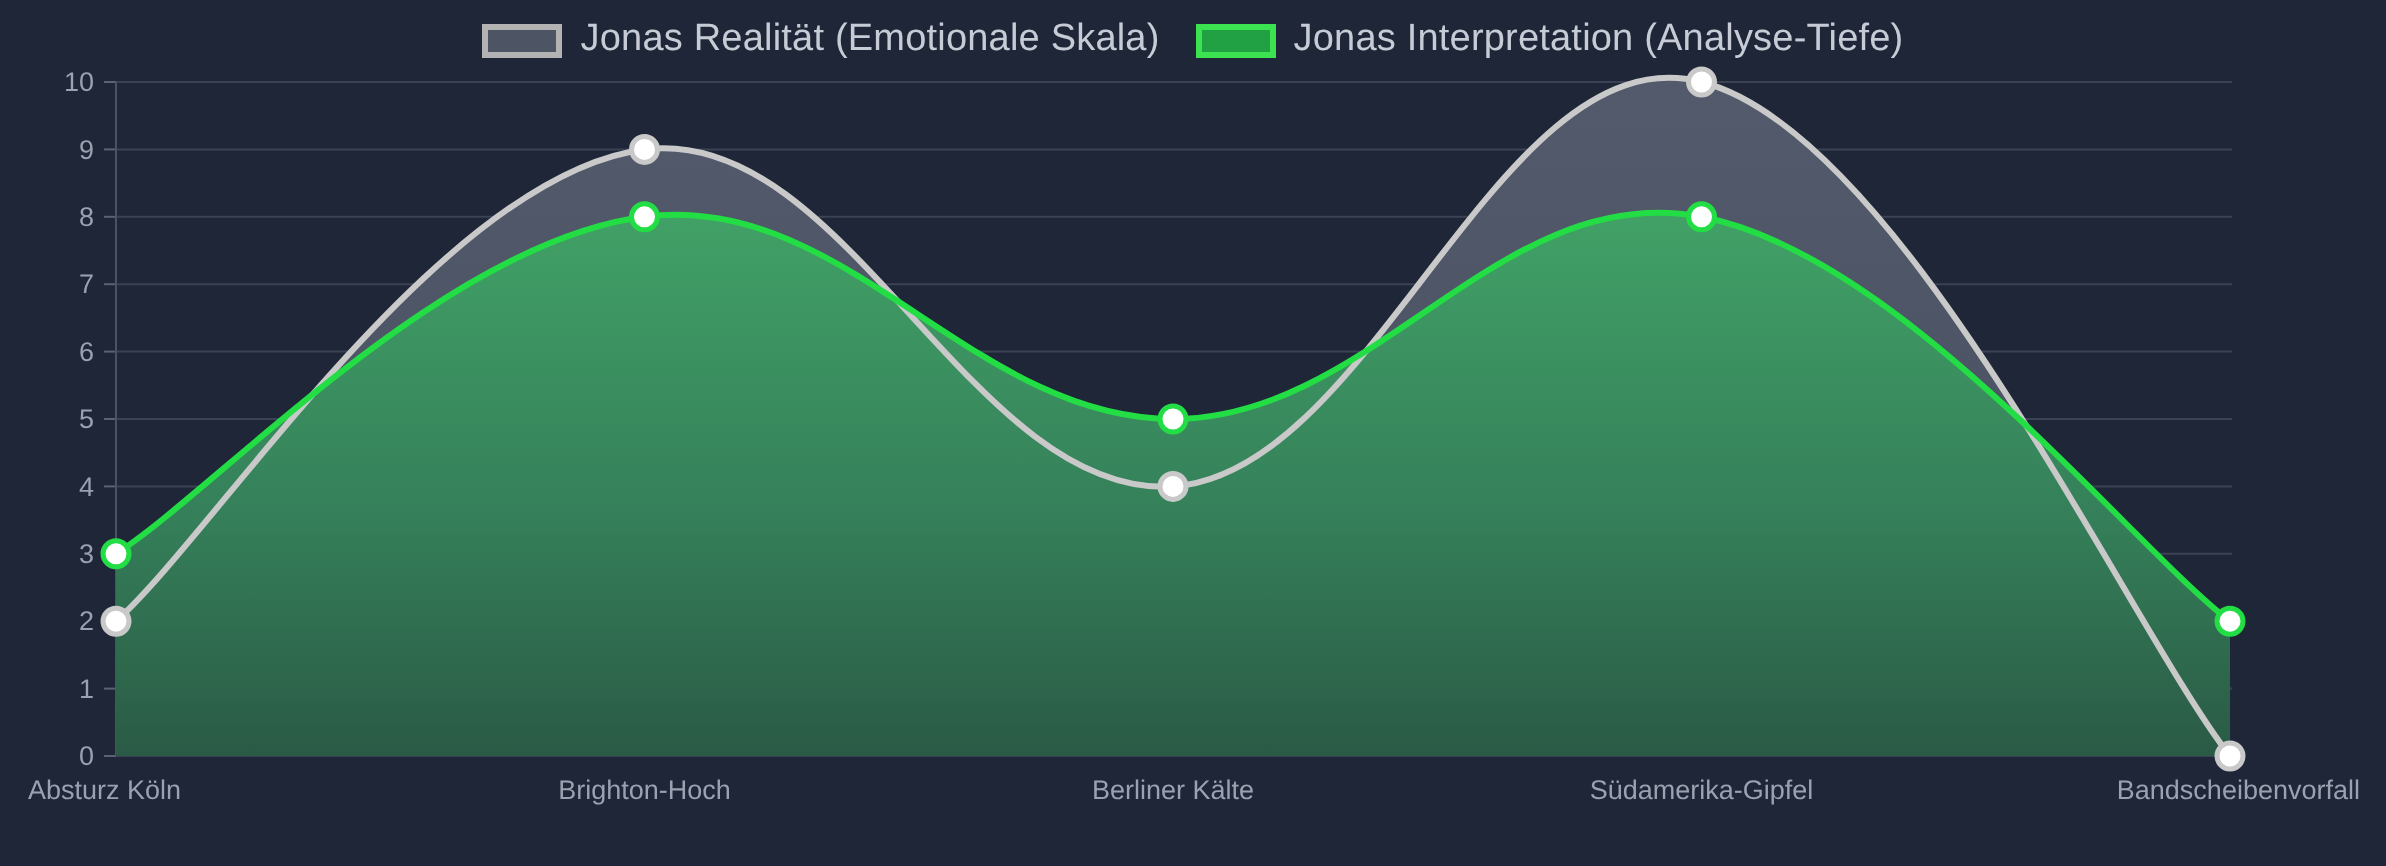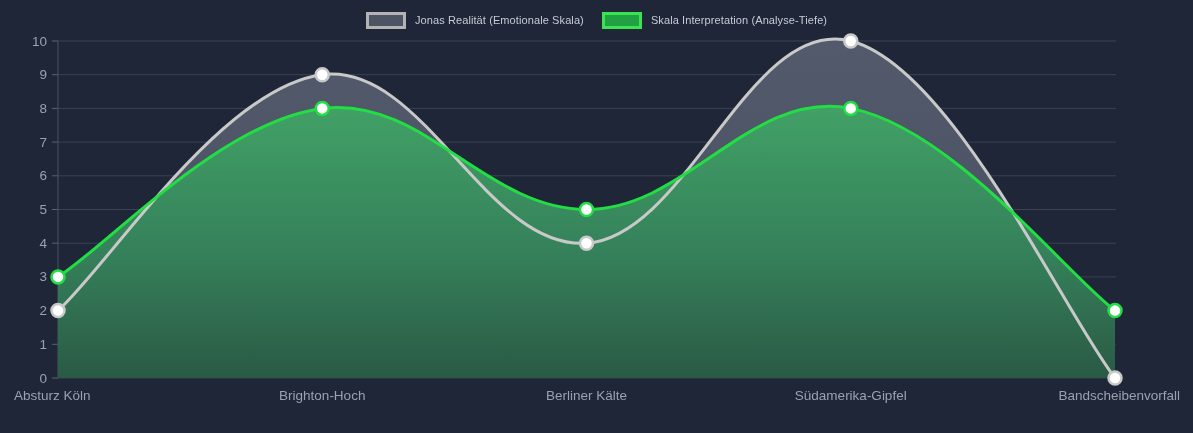"Jonas Realität (Emotionale Skala)" .legend-label { font-size: 11px -> 19px }
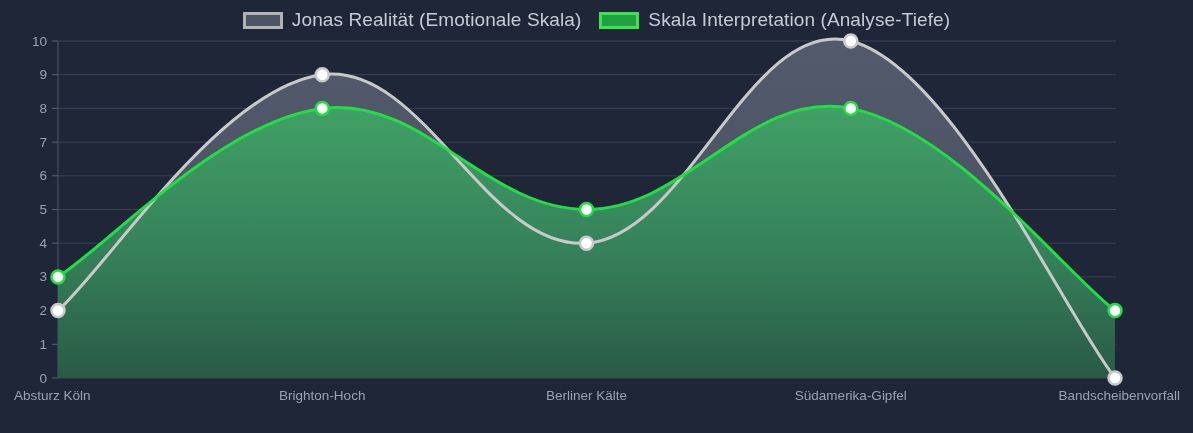"Skala Interpretation (Analyse-Tiefe)" span.legend-label { text: Skala -> Jonas }
